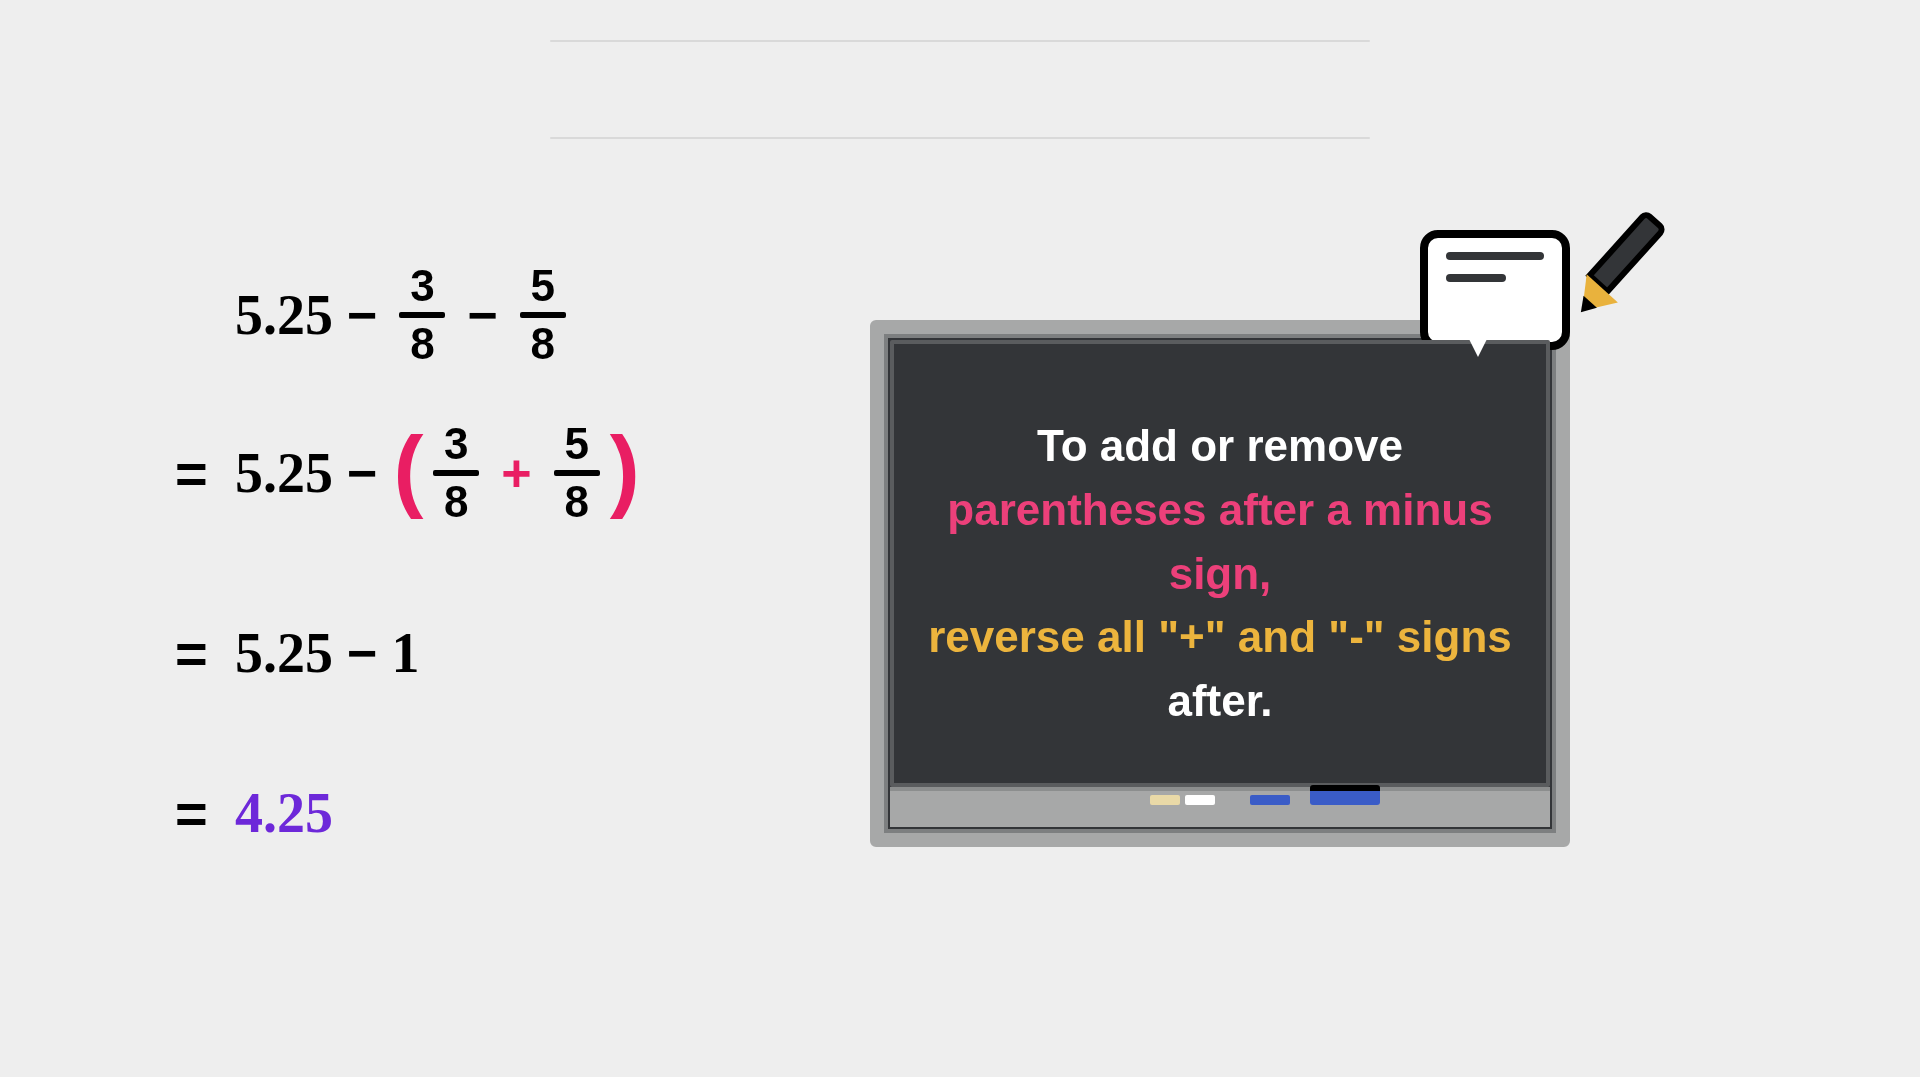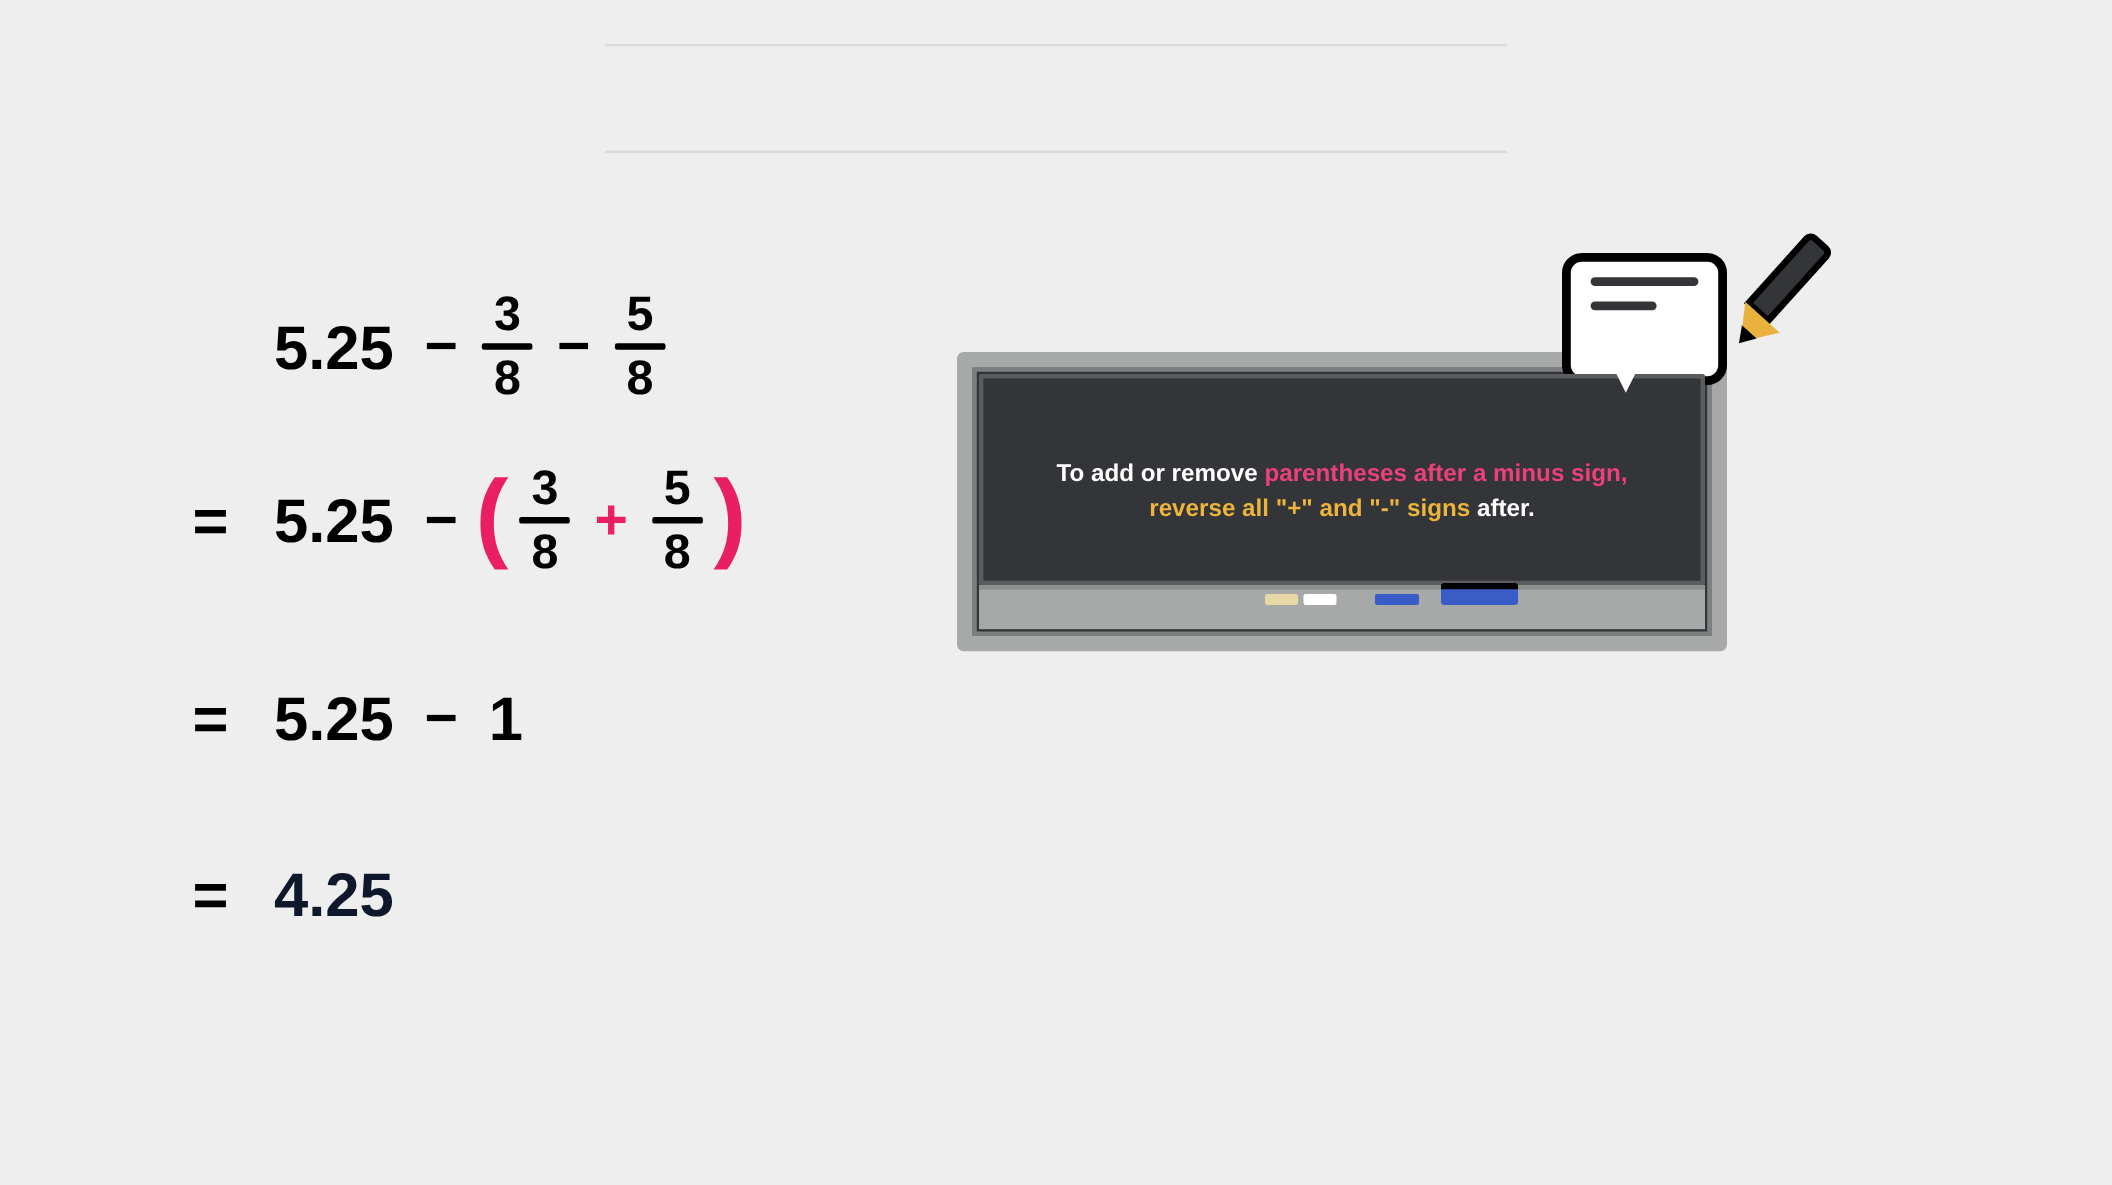"5.25" .num { font-family: none -> Liberation Serif, serif; margin: 0 14px -> 0 0 }
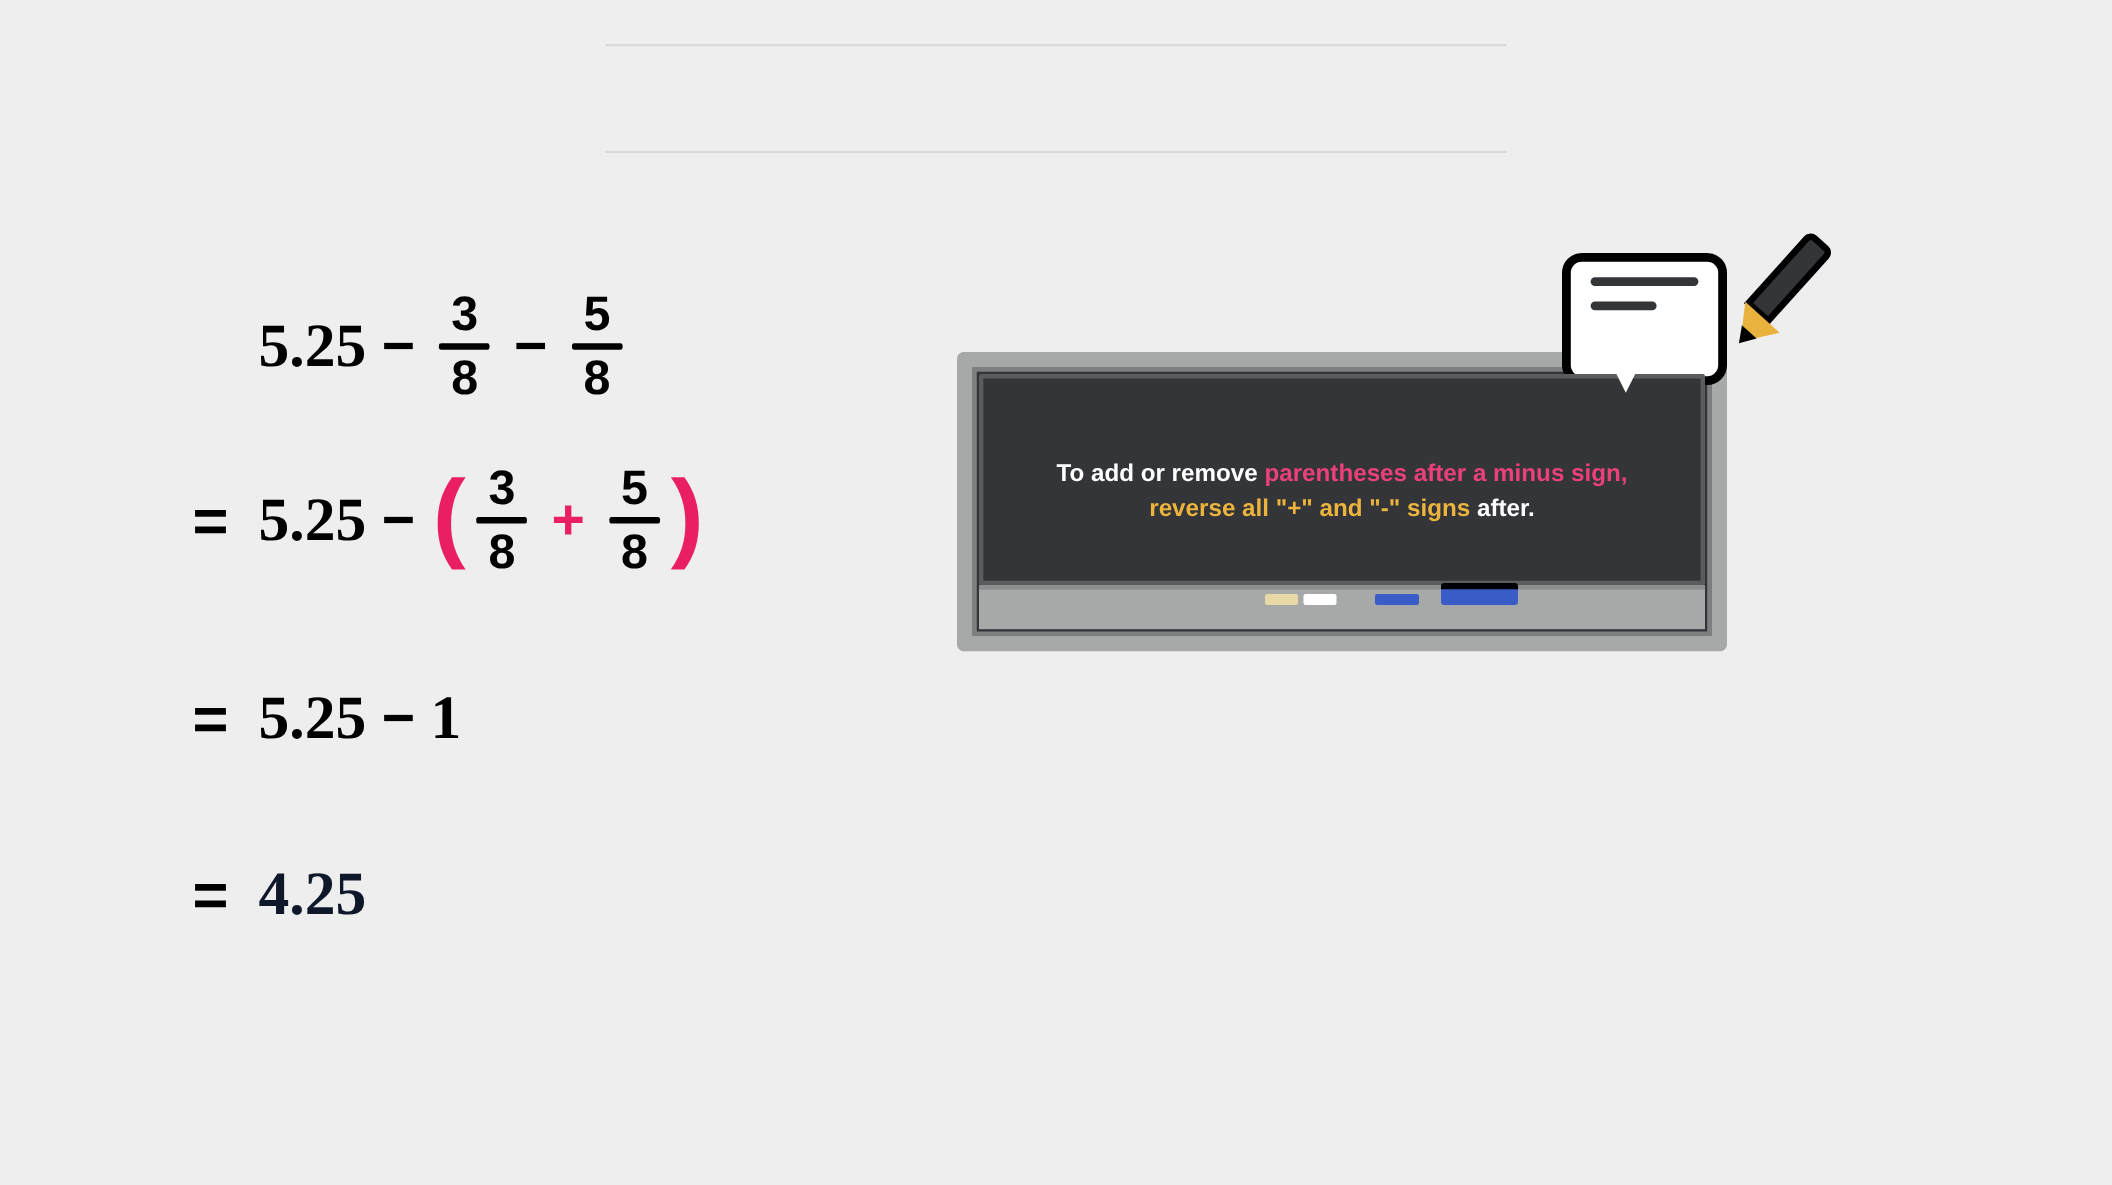"To add or remove parentheses" .board-text { font-size: 22px -> 44px }
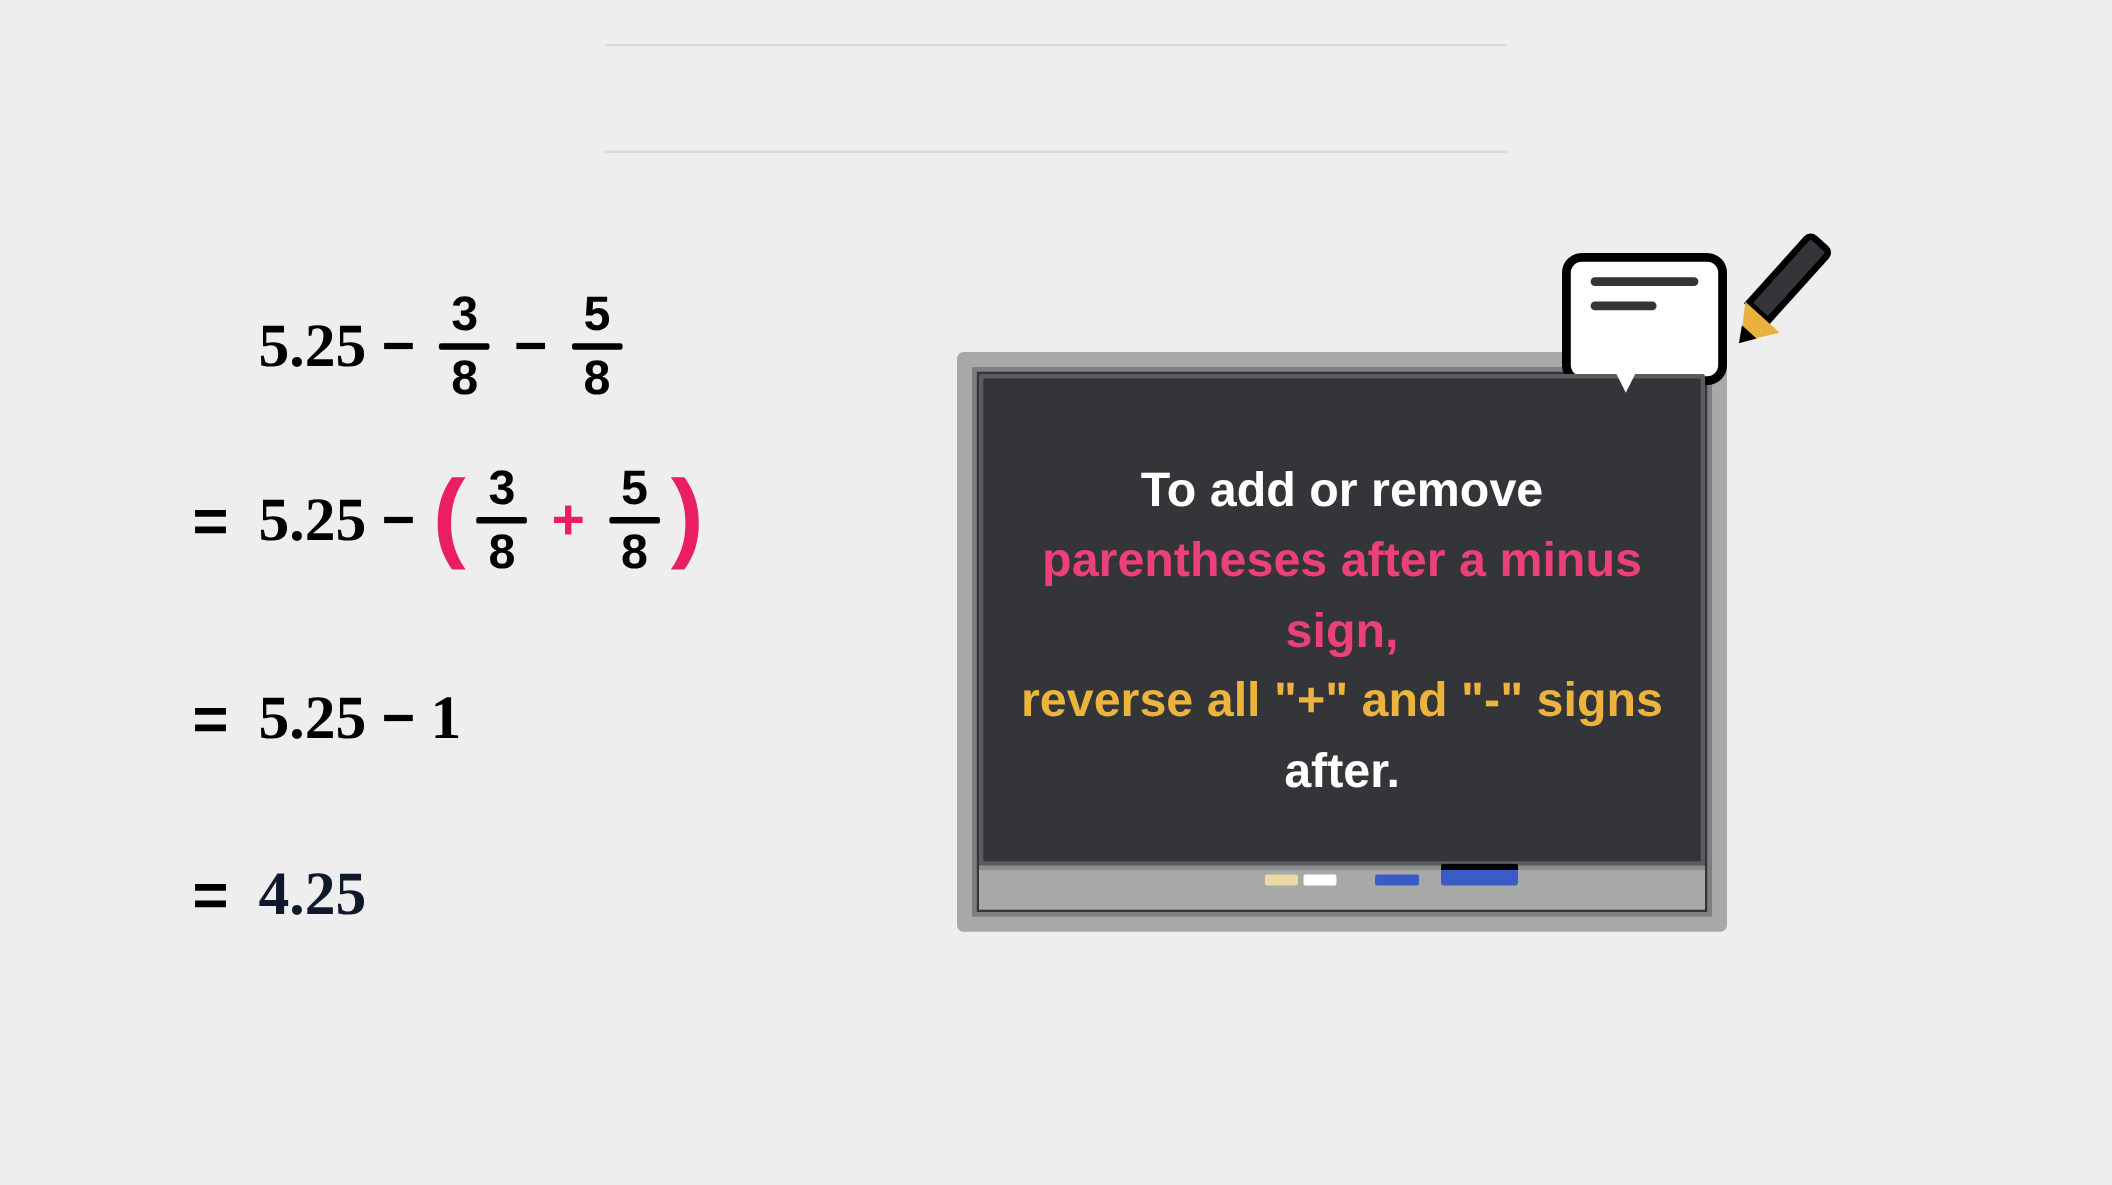"4.25" .green { color: #0f172a -> #6d28d9 }
